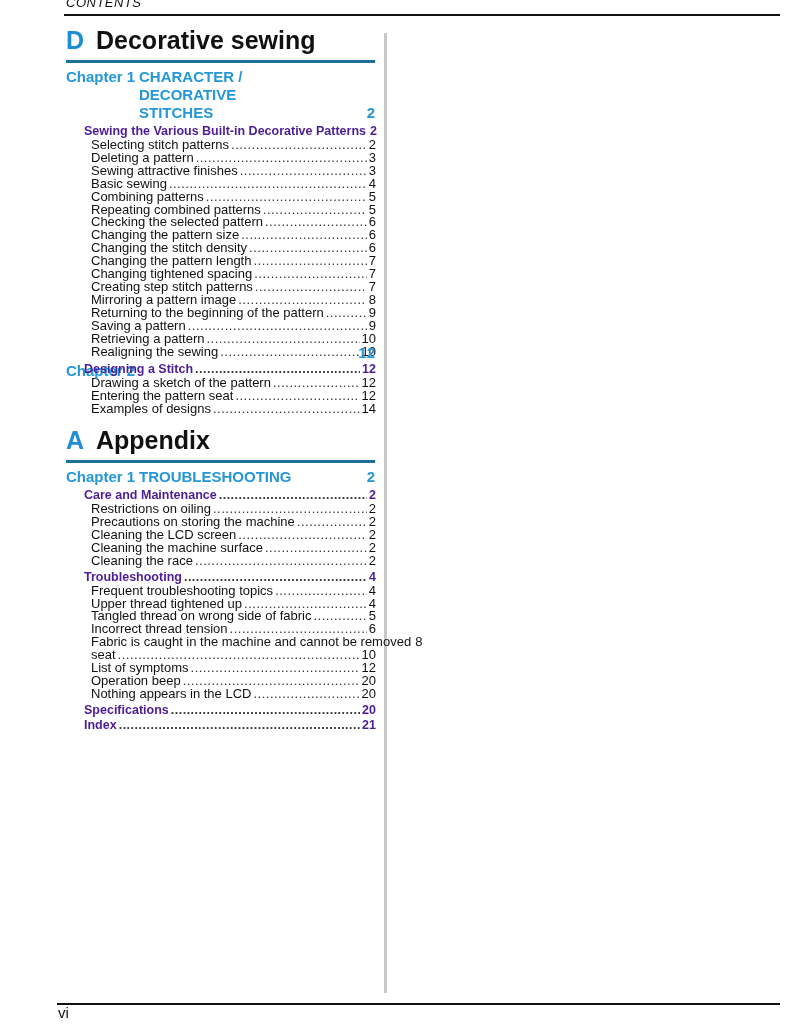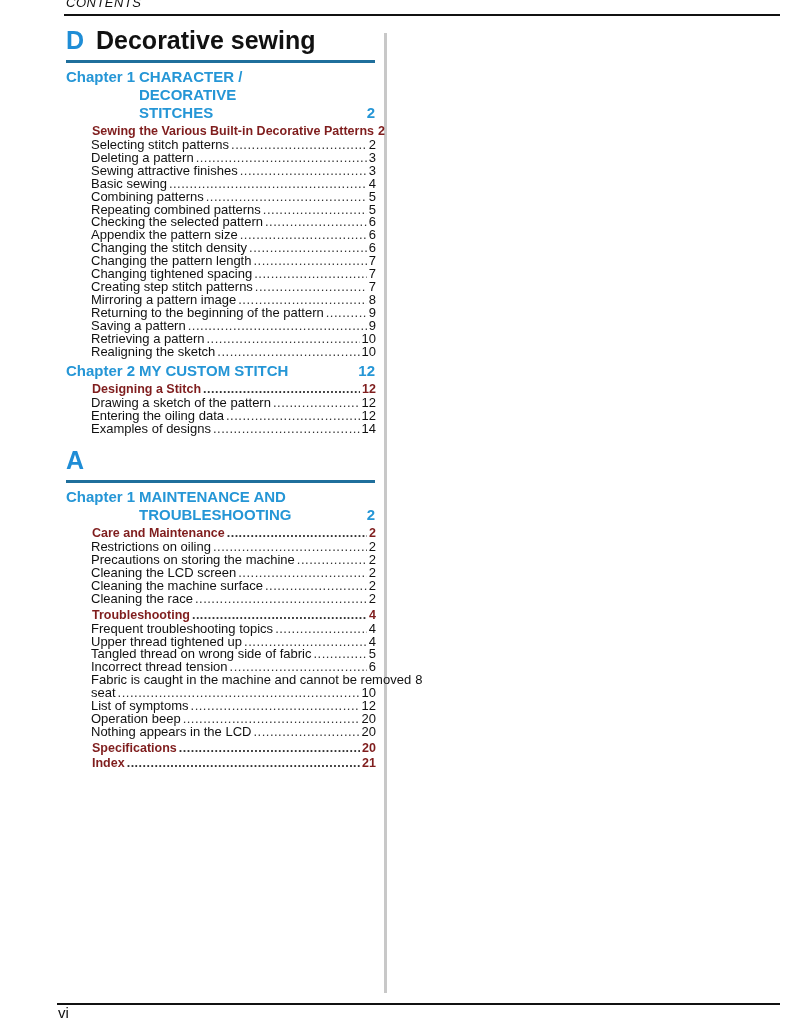"Sewing the Various Built-in Decorative" .section { color: #7f1d1d -> #4c1d95; margin-left: 26px -> 18px }
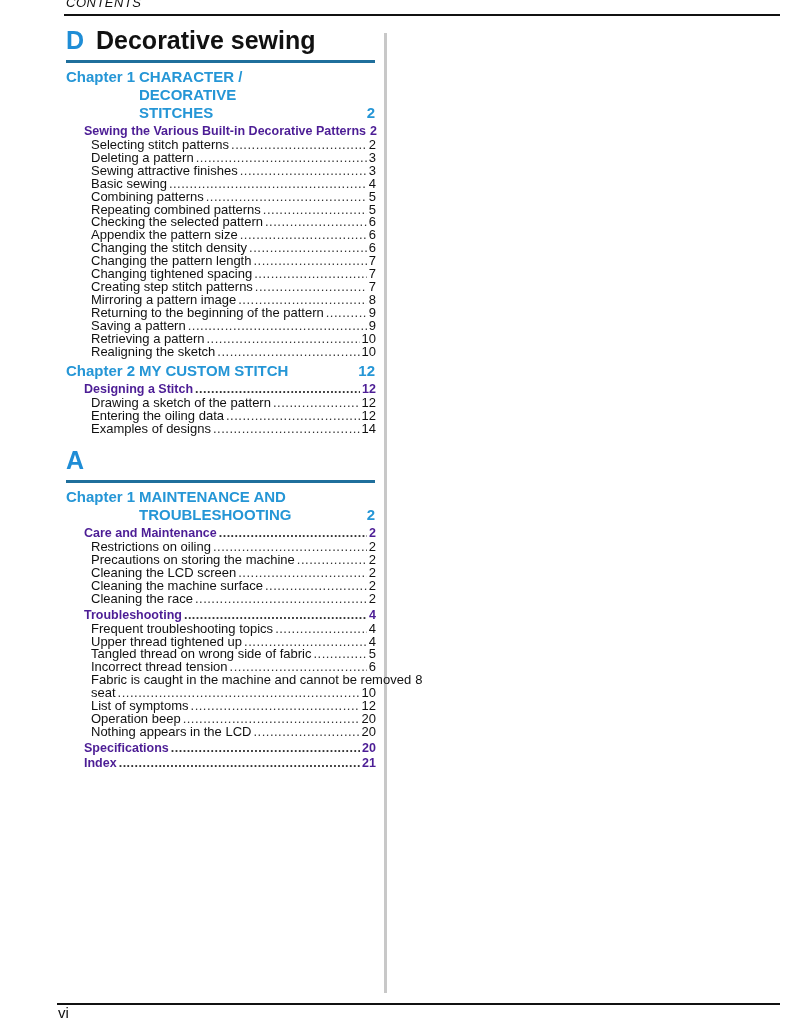"Appendix the pattern size" span.label { text: Appendix -> Changing }
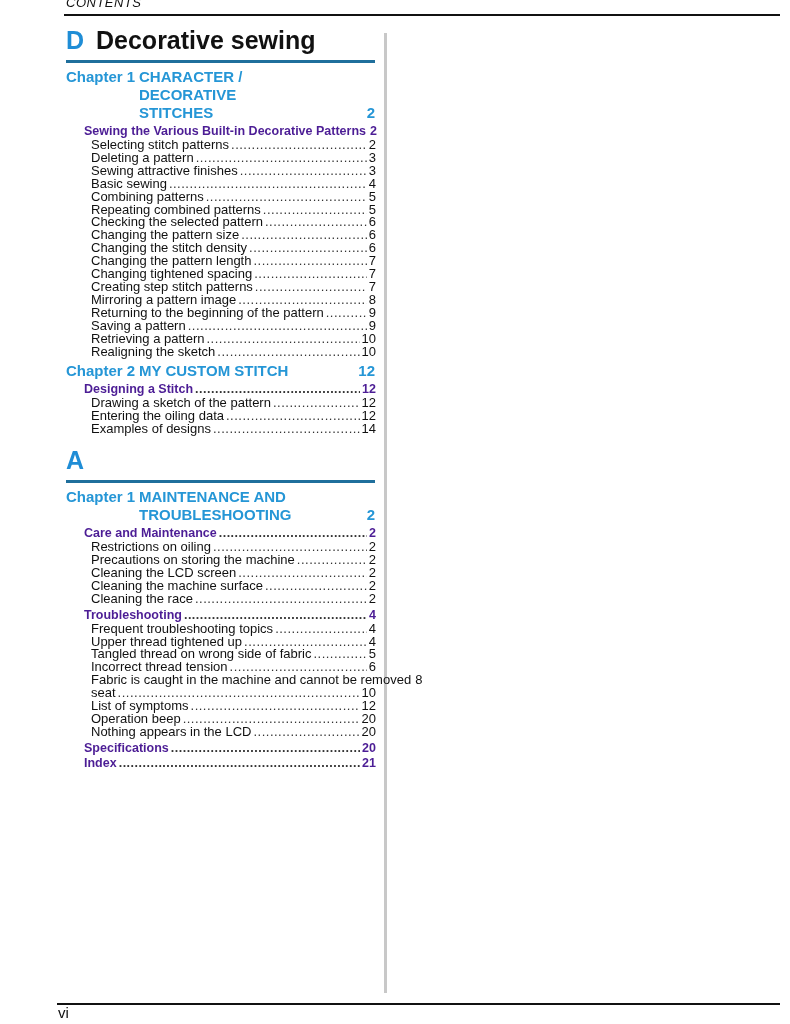"Realigning the sketch" span.label { text: sketch -> sewing }
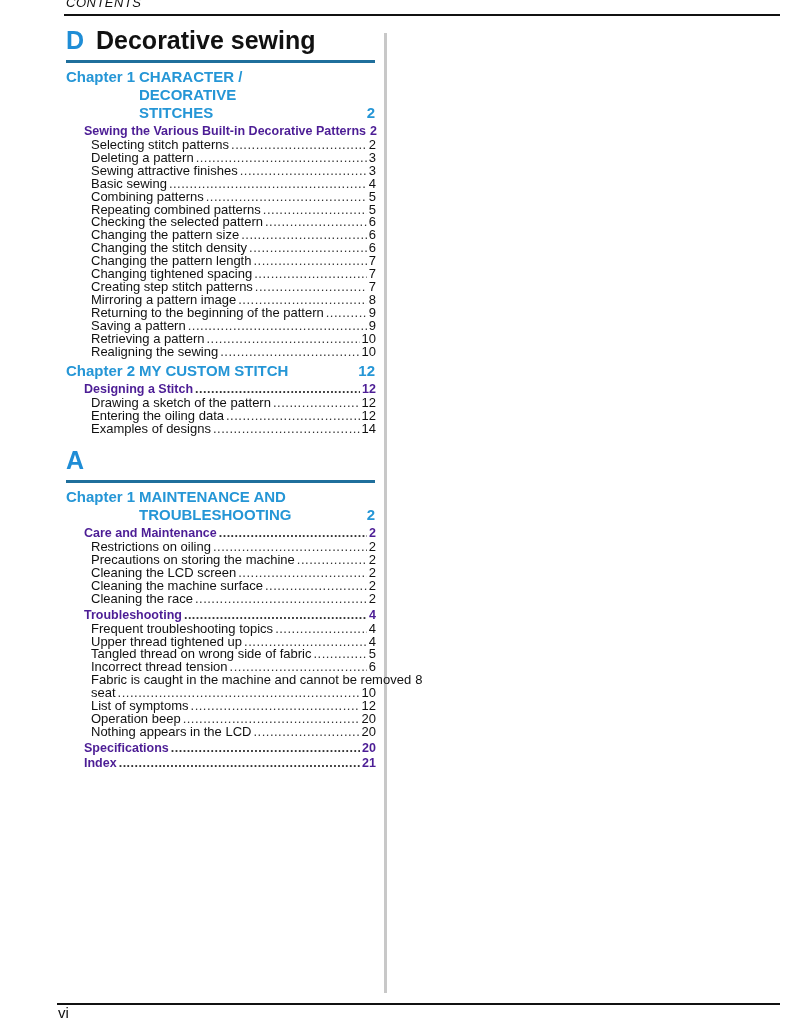"MY CUSTOM STITCH" div.ch-title { html: <div>MY CUSTOM STITCH</div> -> none }
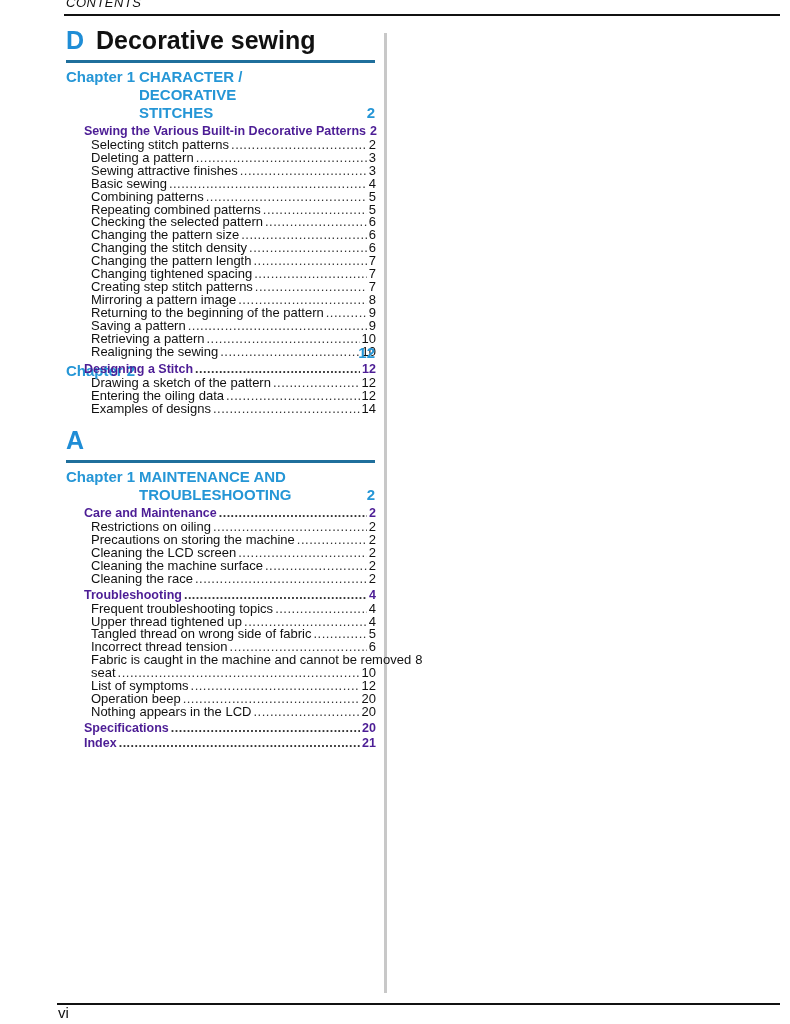"Entering the oiling data" span.label { text: oiling data -> pattern seat }
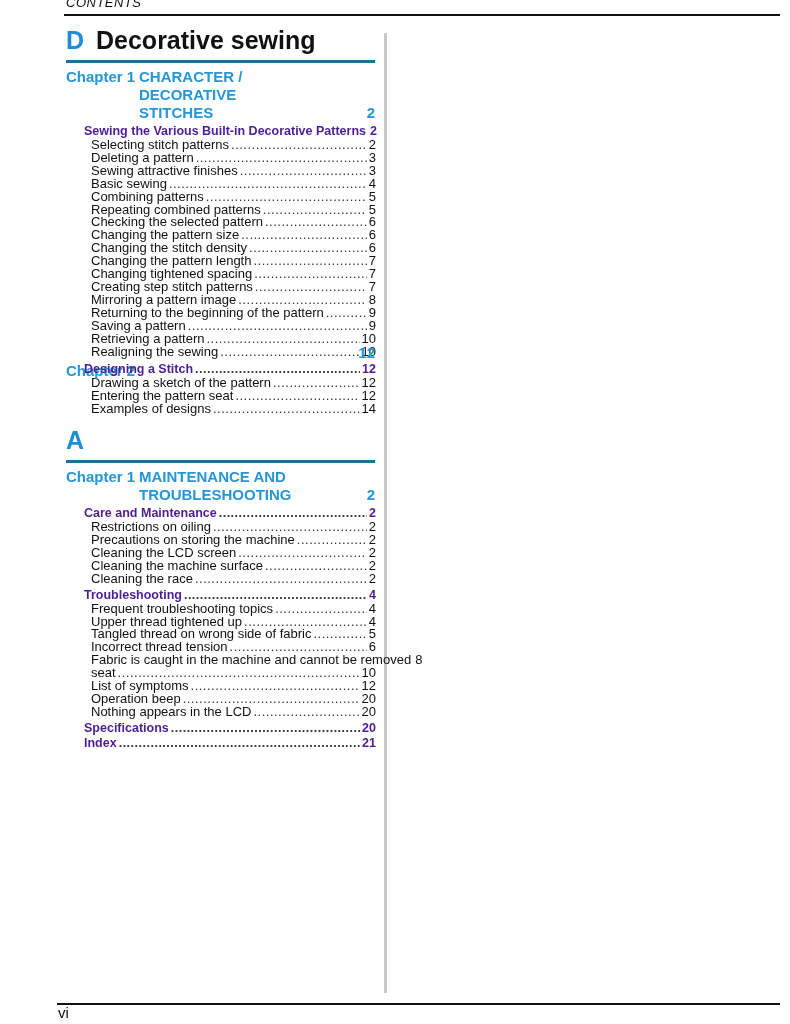"Appendix" span.title { html: none -> <span>Appendix</span> }
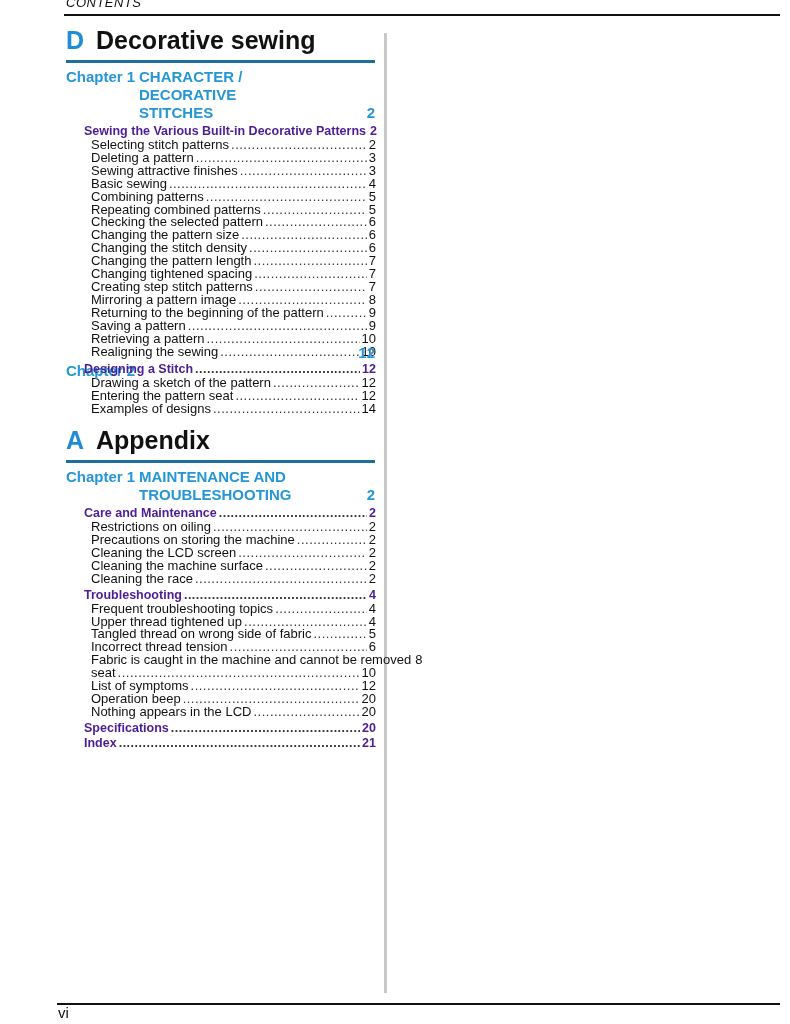"MAINTENANCE AND" span { html: <span>MAINTENANCE AND</span> -> none }
